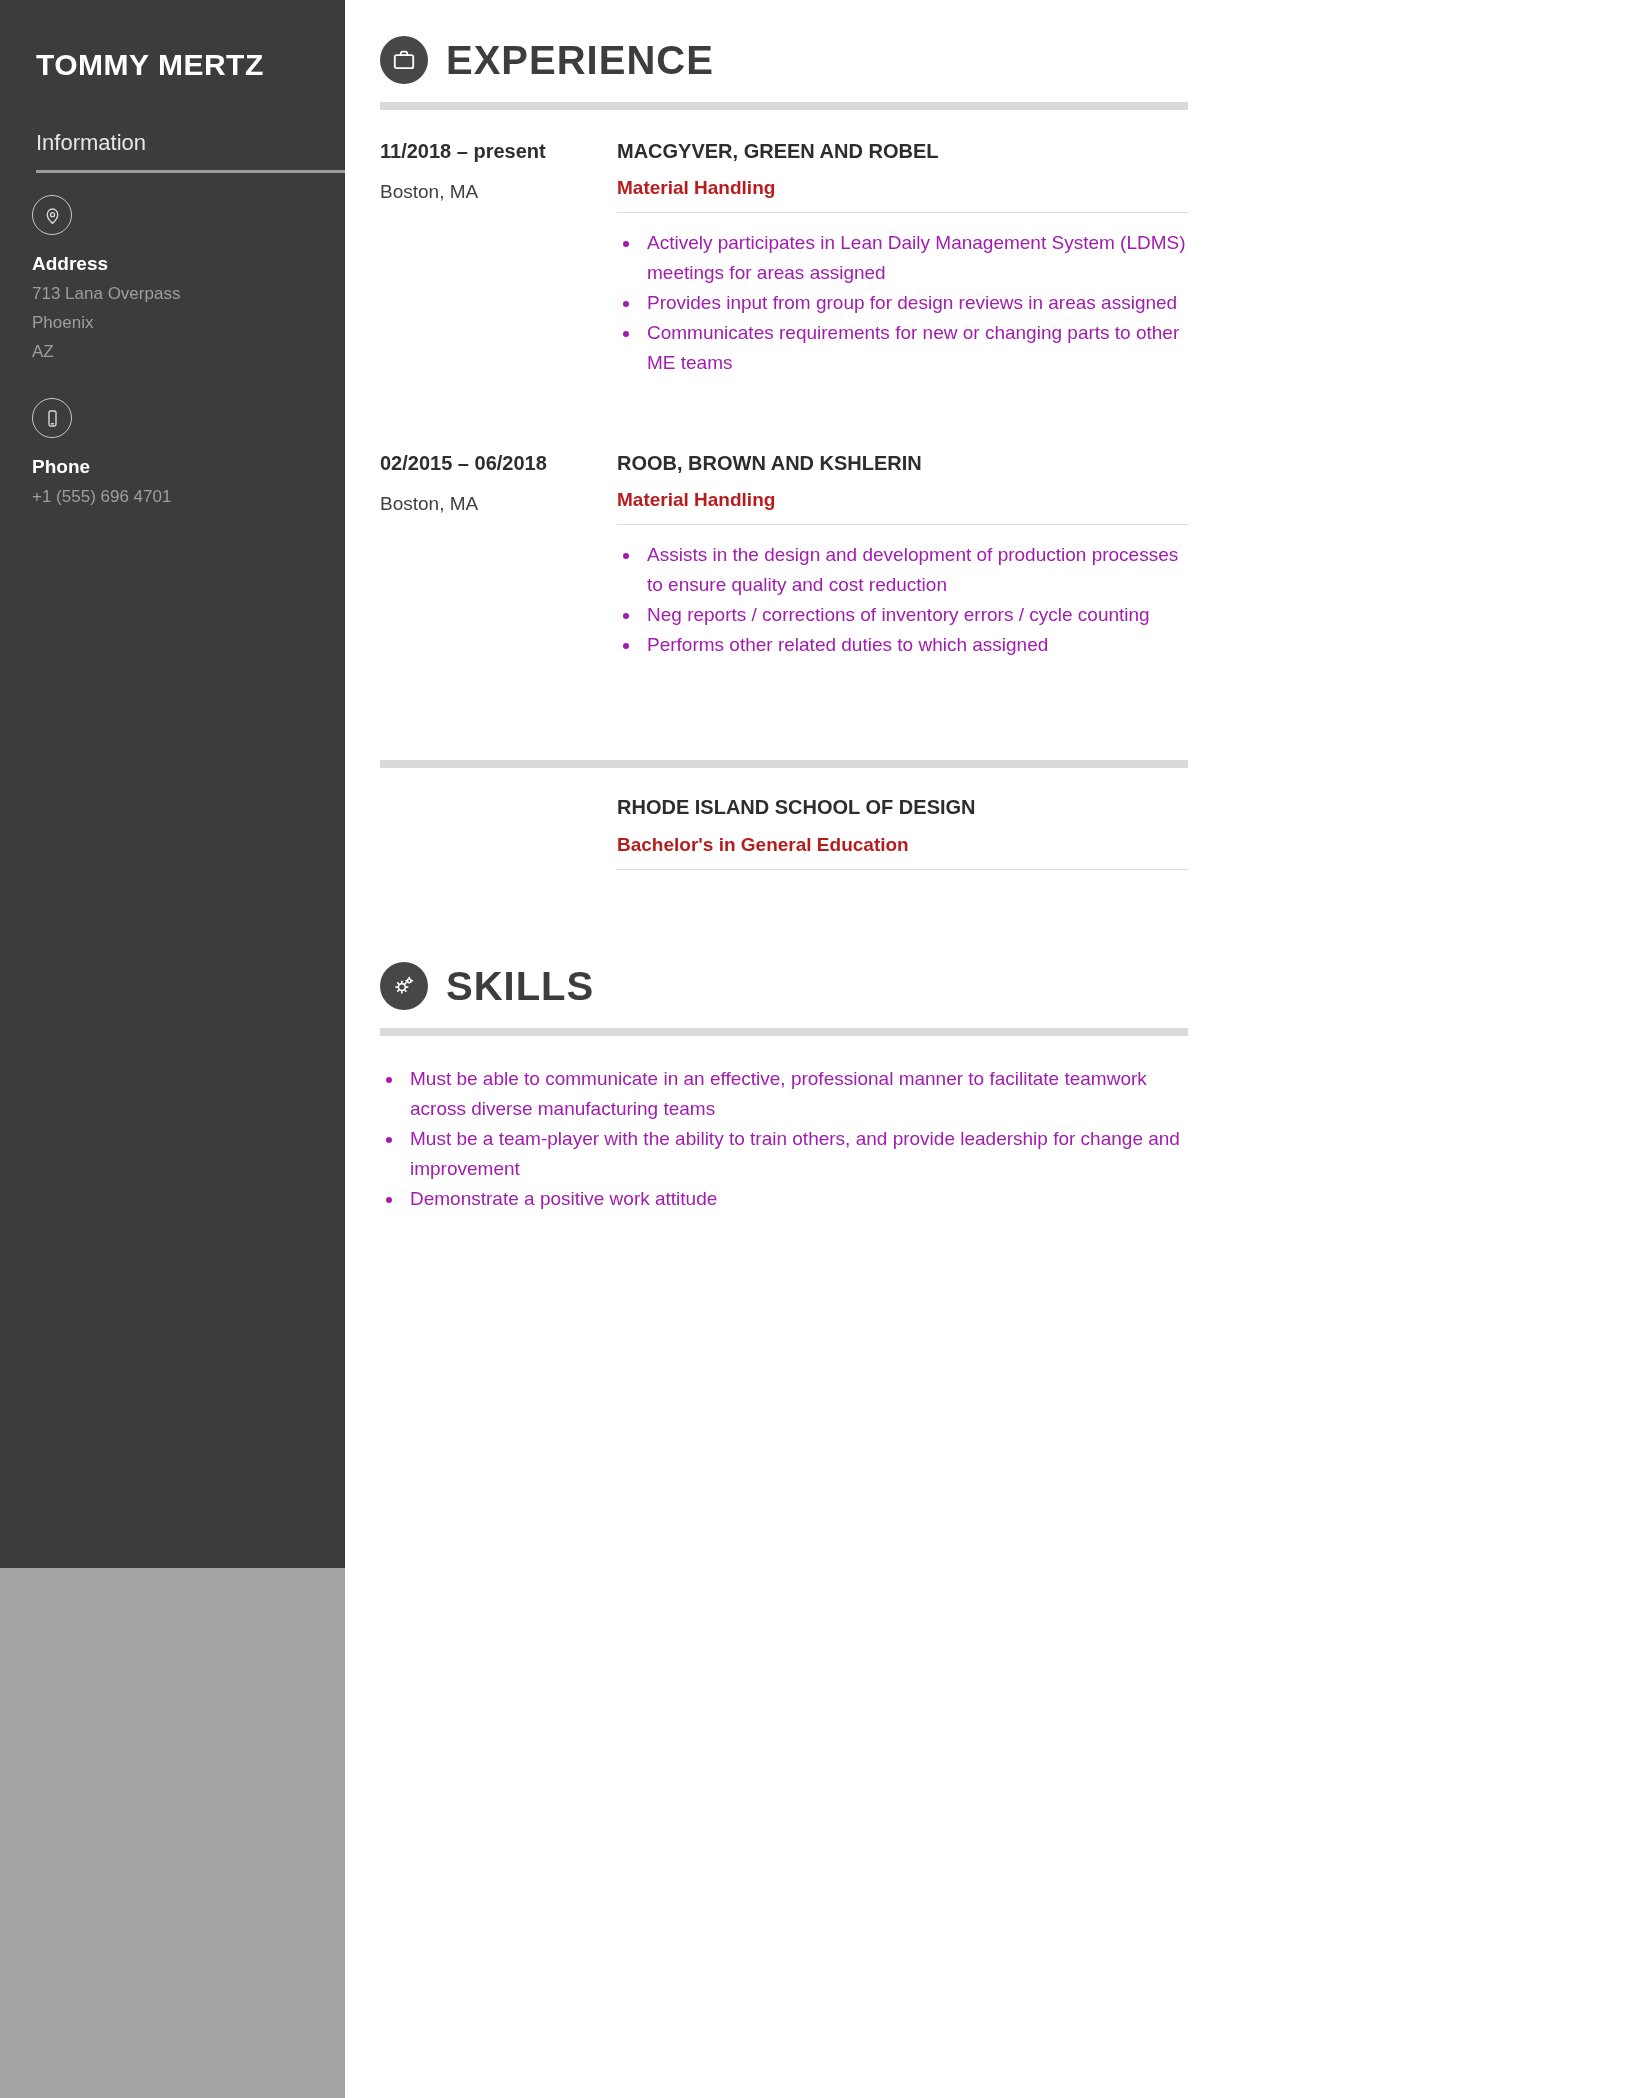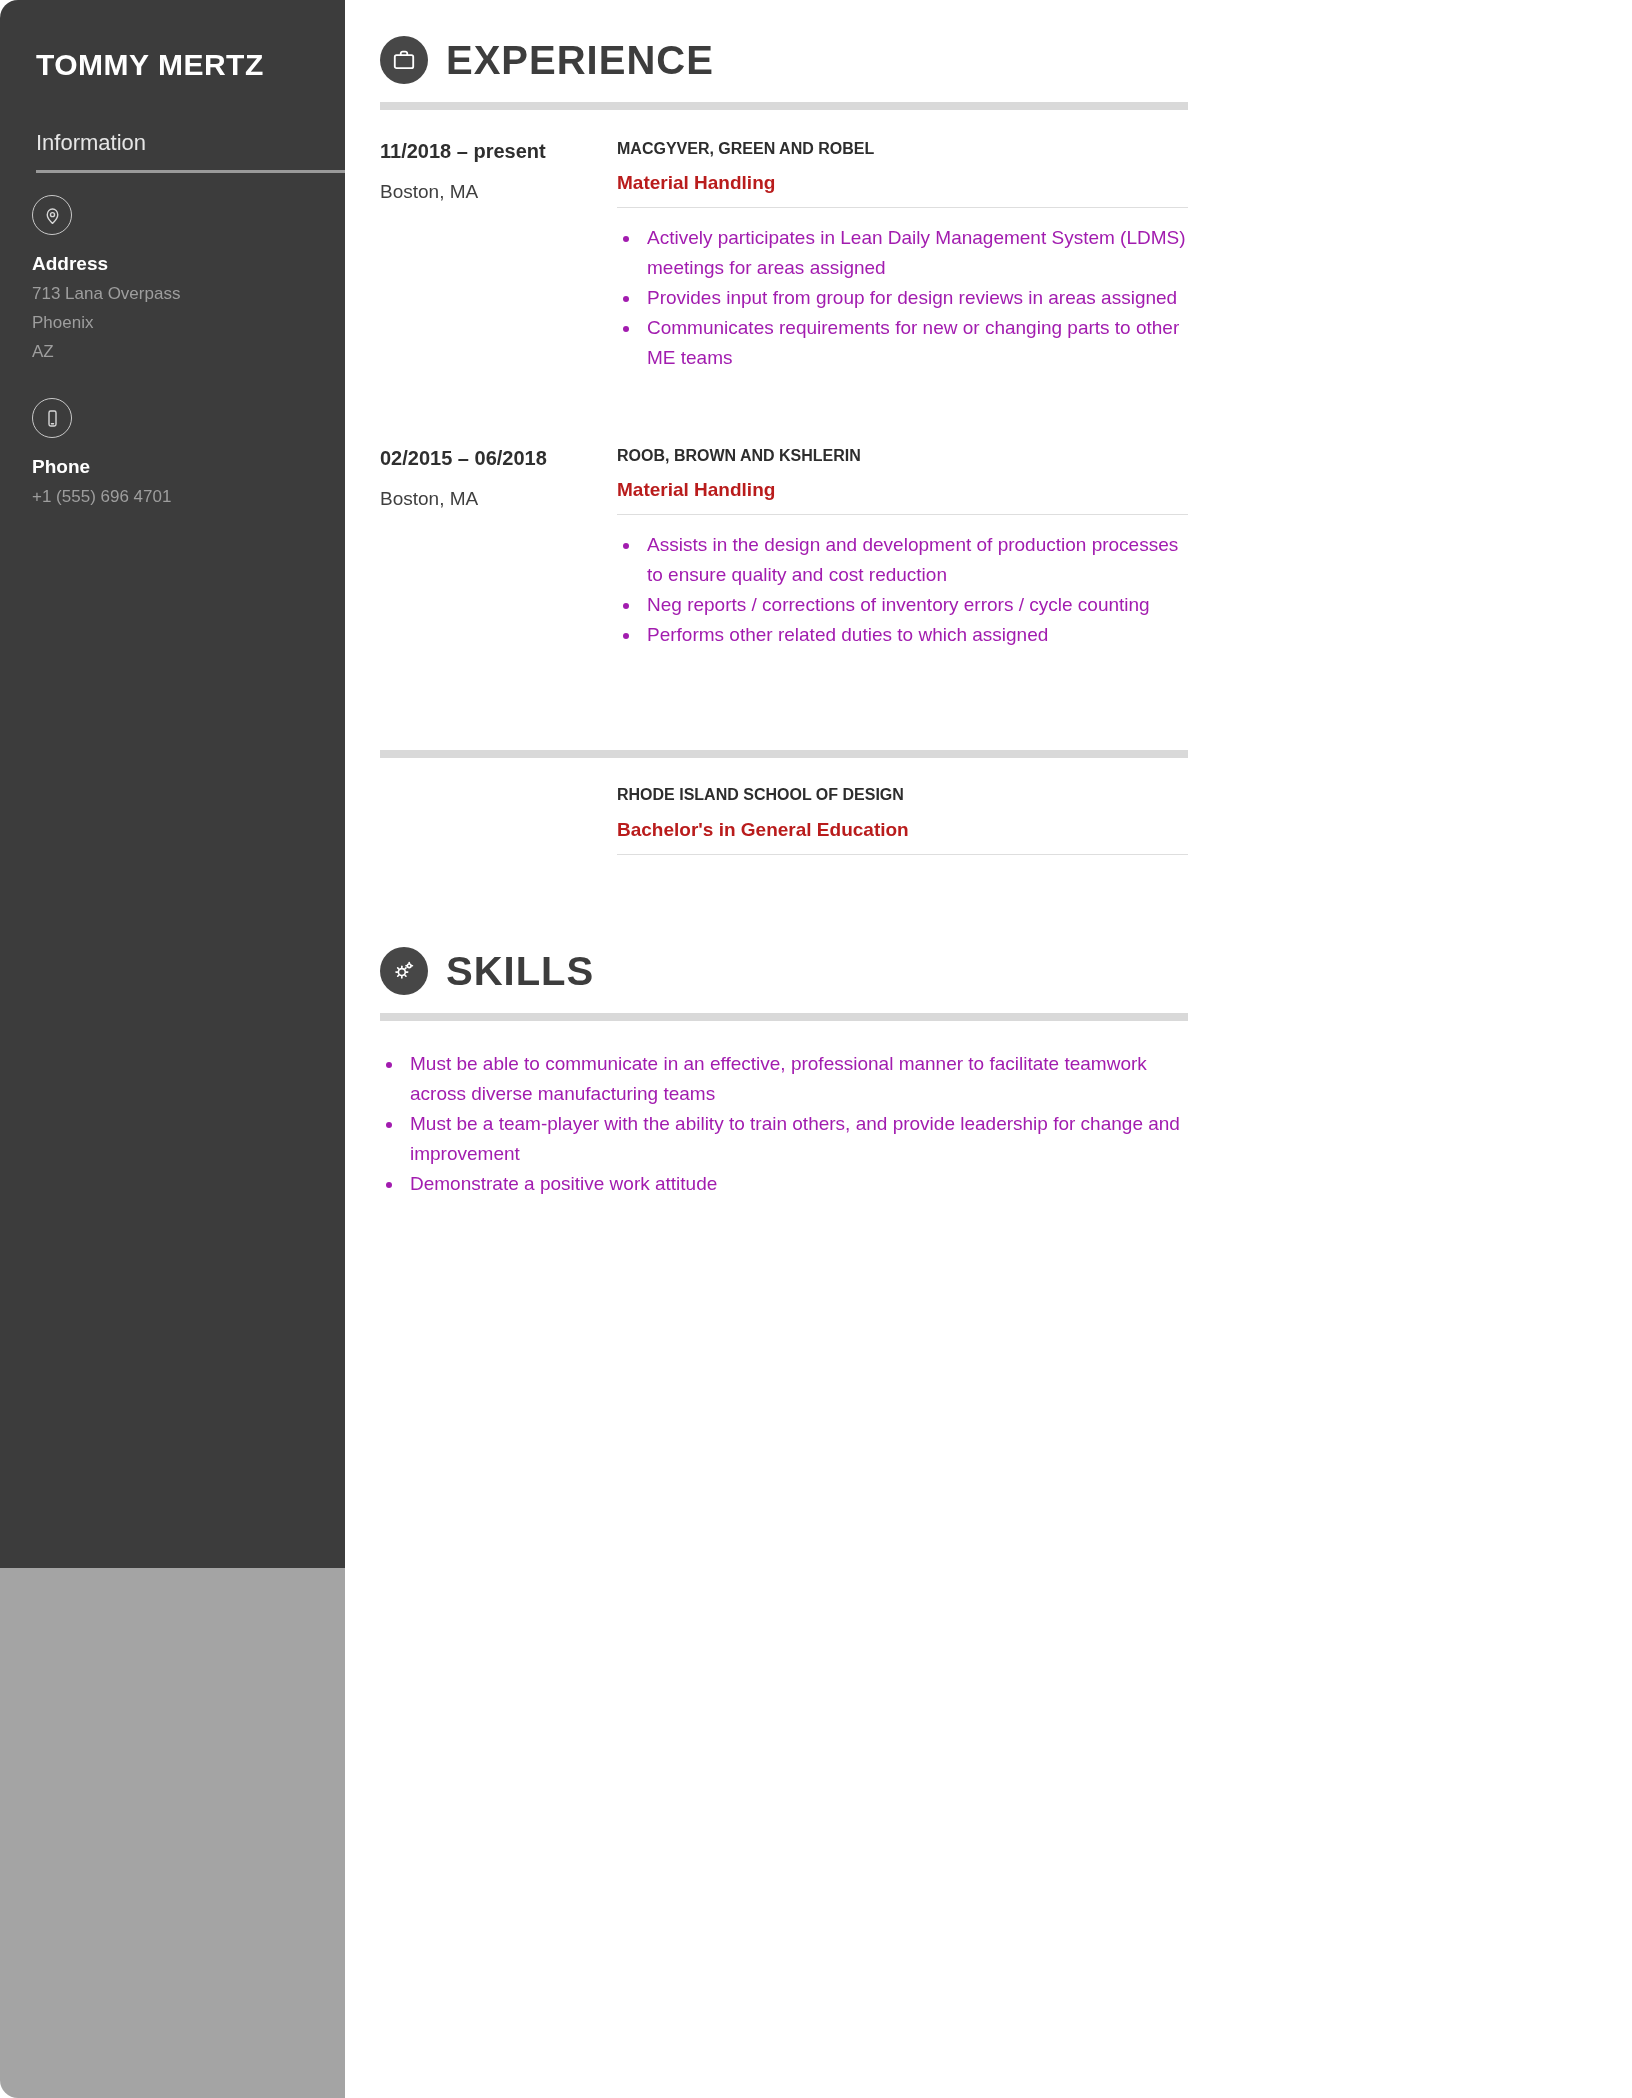"TOMMY MERTZ" .page { border-radius: 18px -> none }
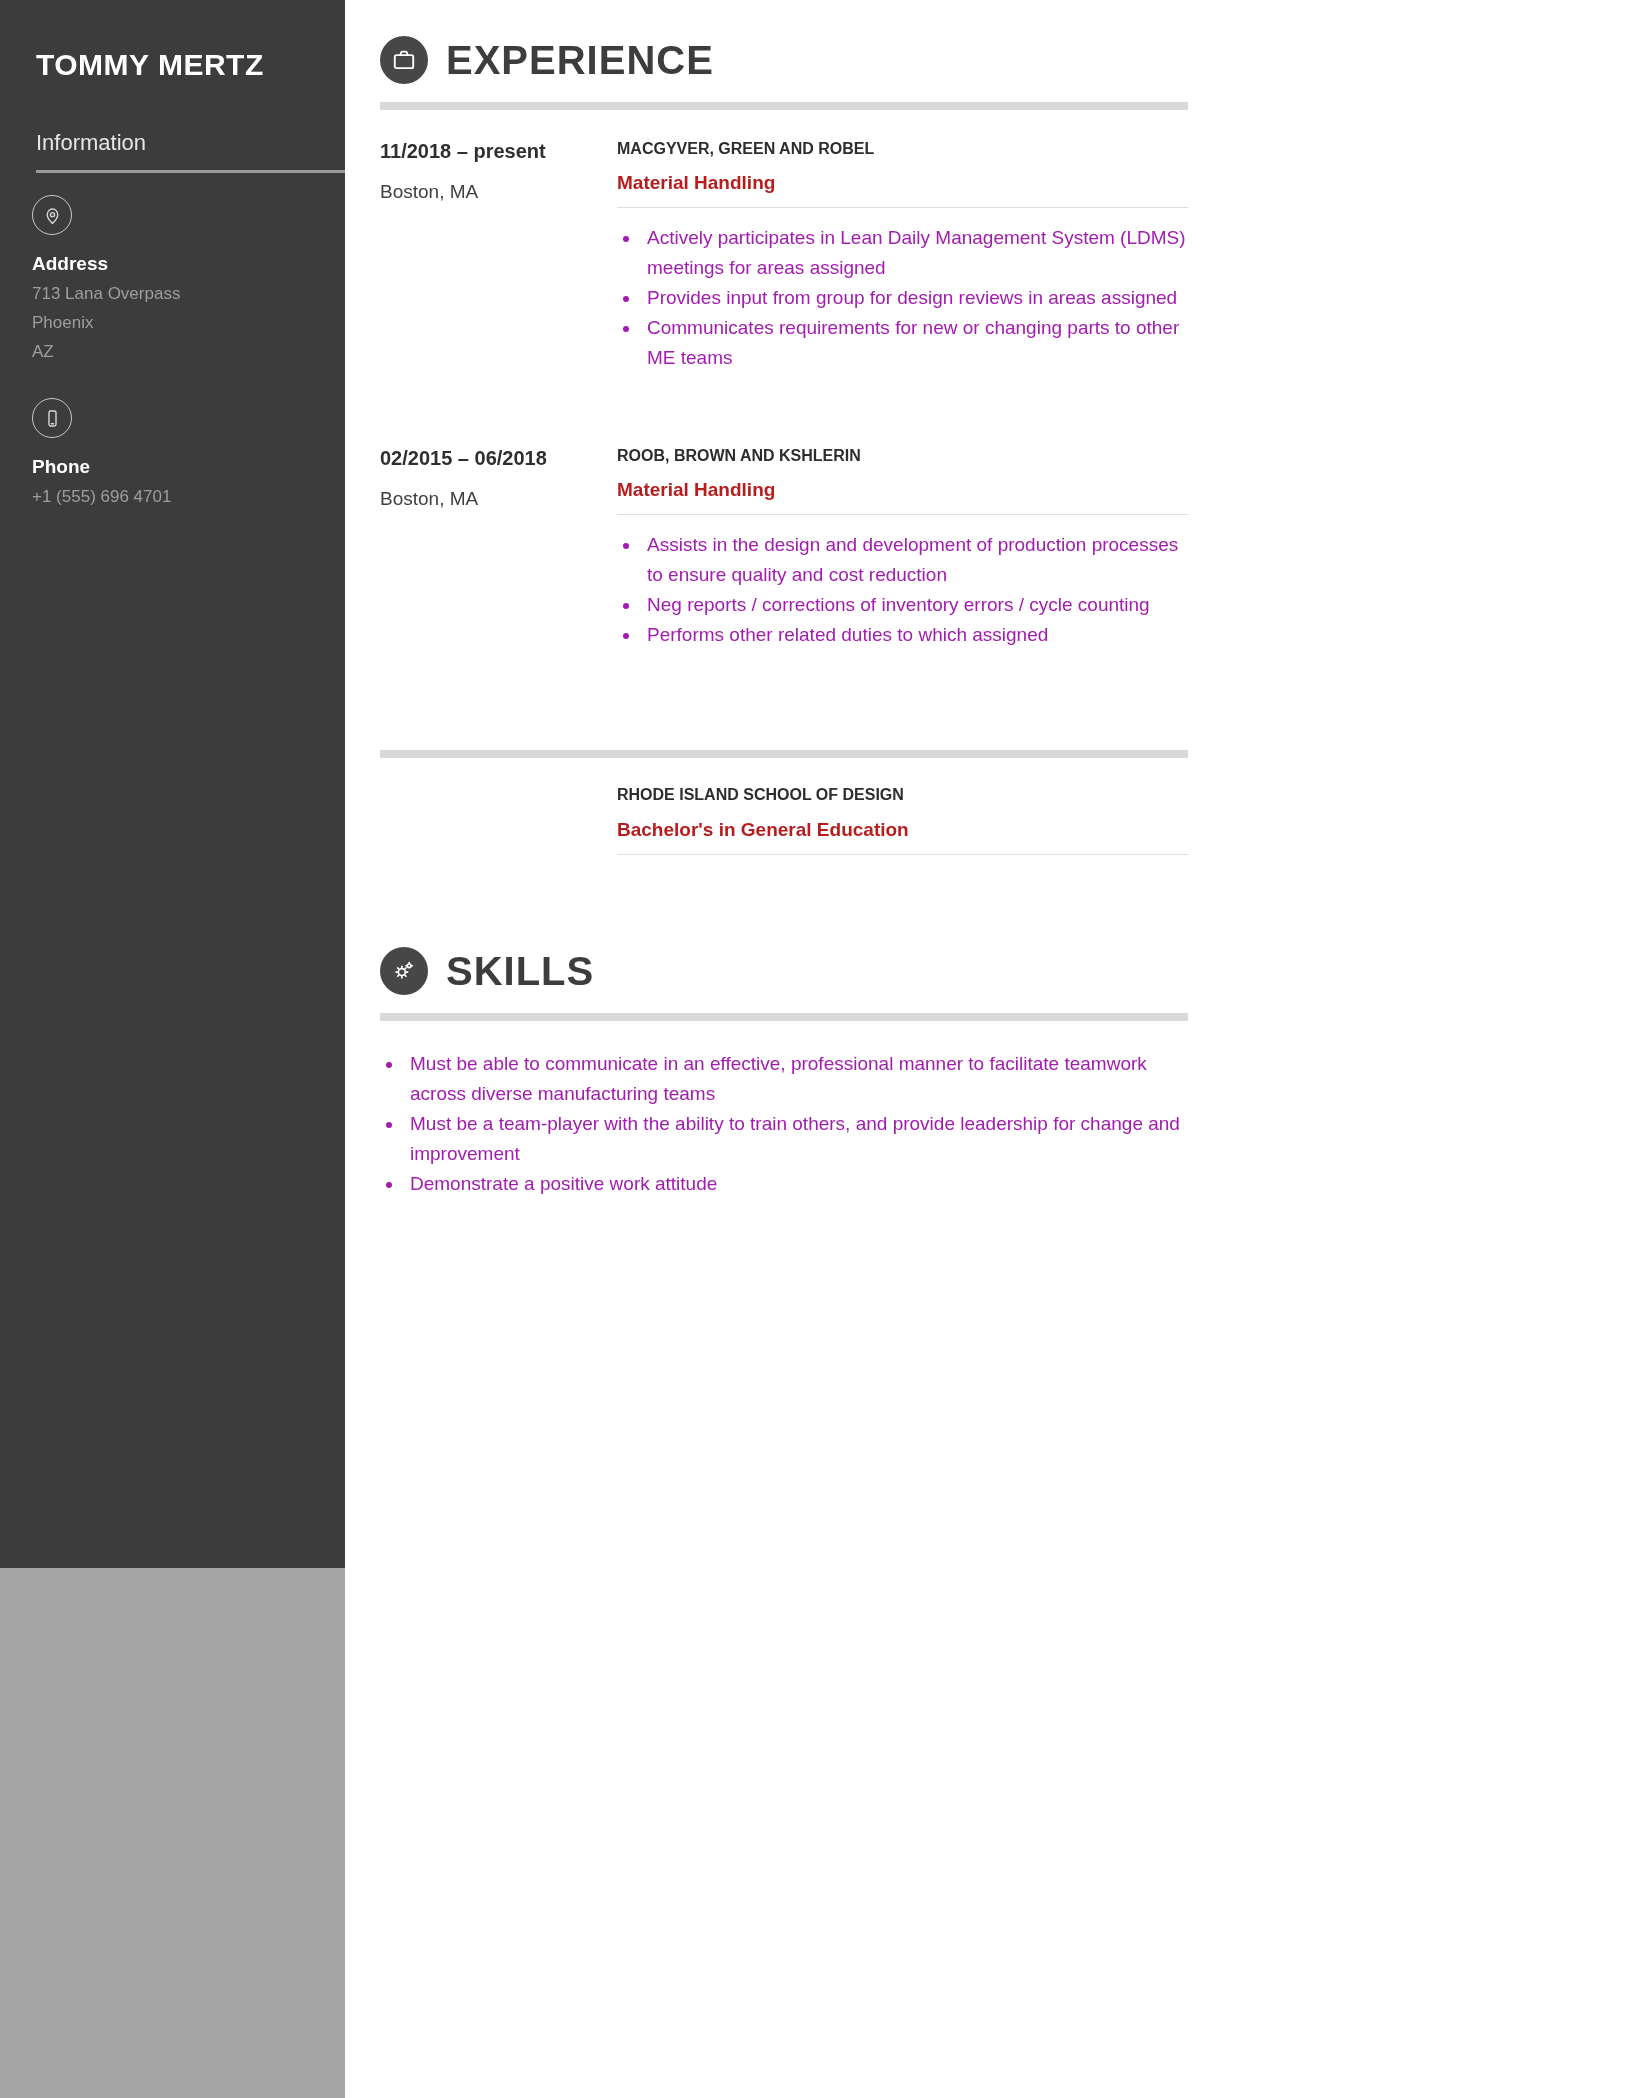"MACGYVER, GREEN AND ROBEL" .entry-company { font-size: 16px -> 20px }
